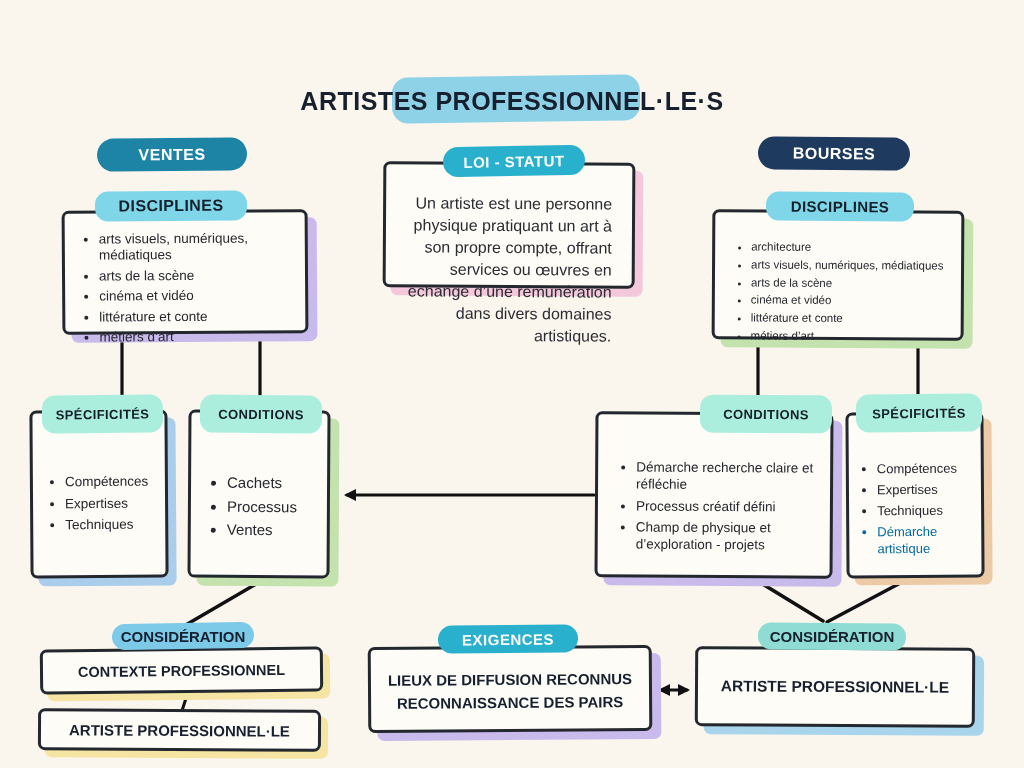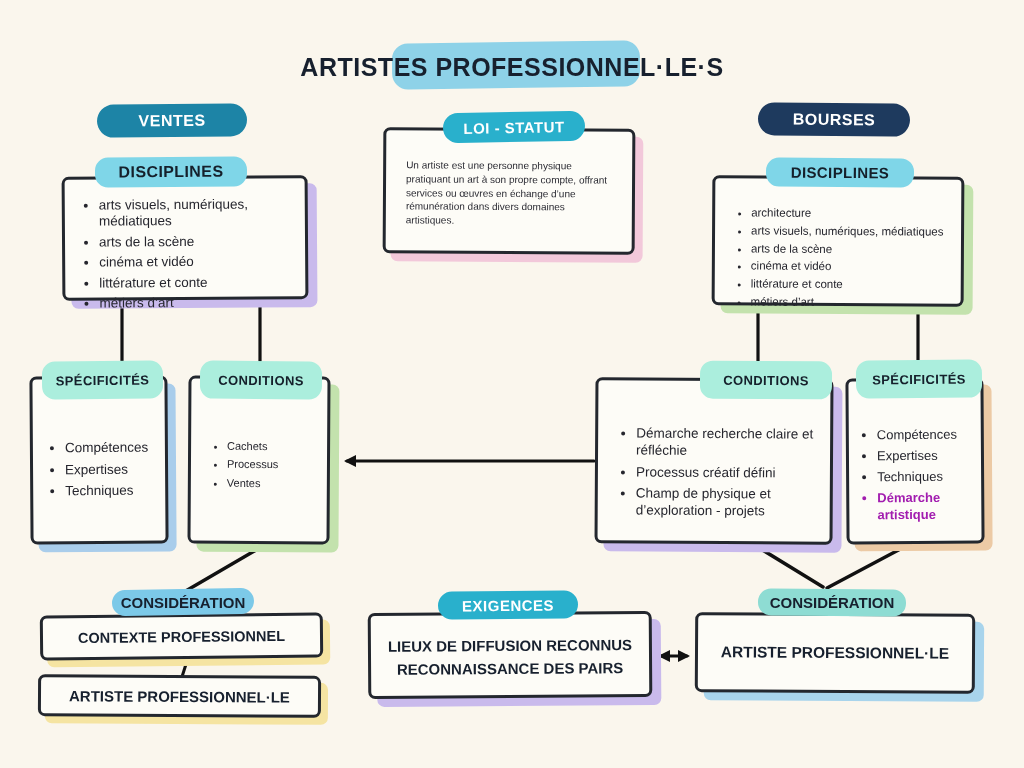"ARTISTES PROFESSIONNEL·LE·S" .stage { margin-top: none -> 34px }
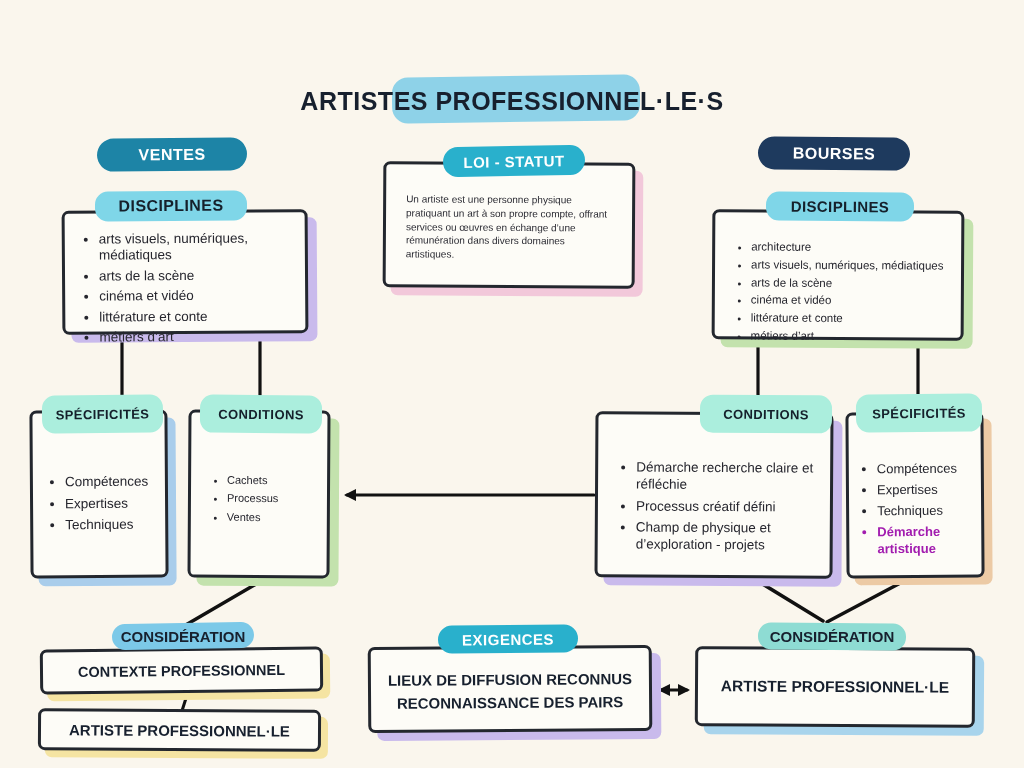"Un artiste est une personne" div { font-size: 10px -> 16px; text-align: left -> right }
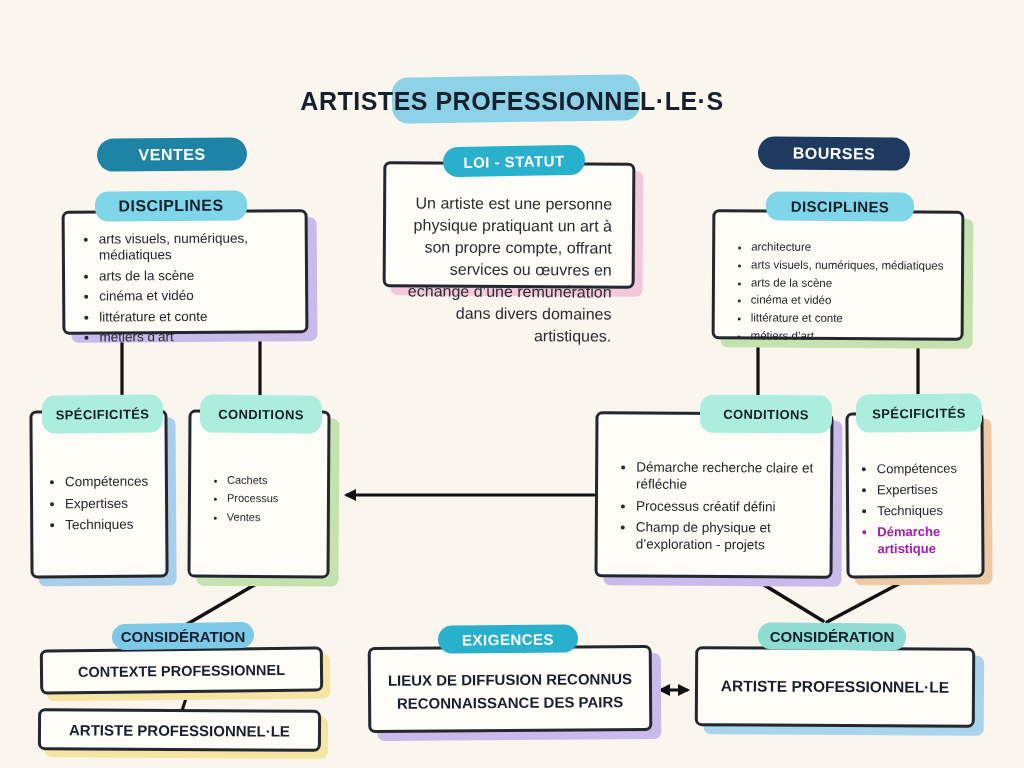"Cachets" ul.blist { font-size: 11px -> 15px }
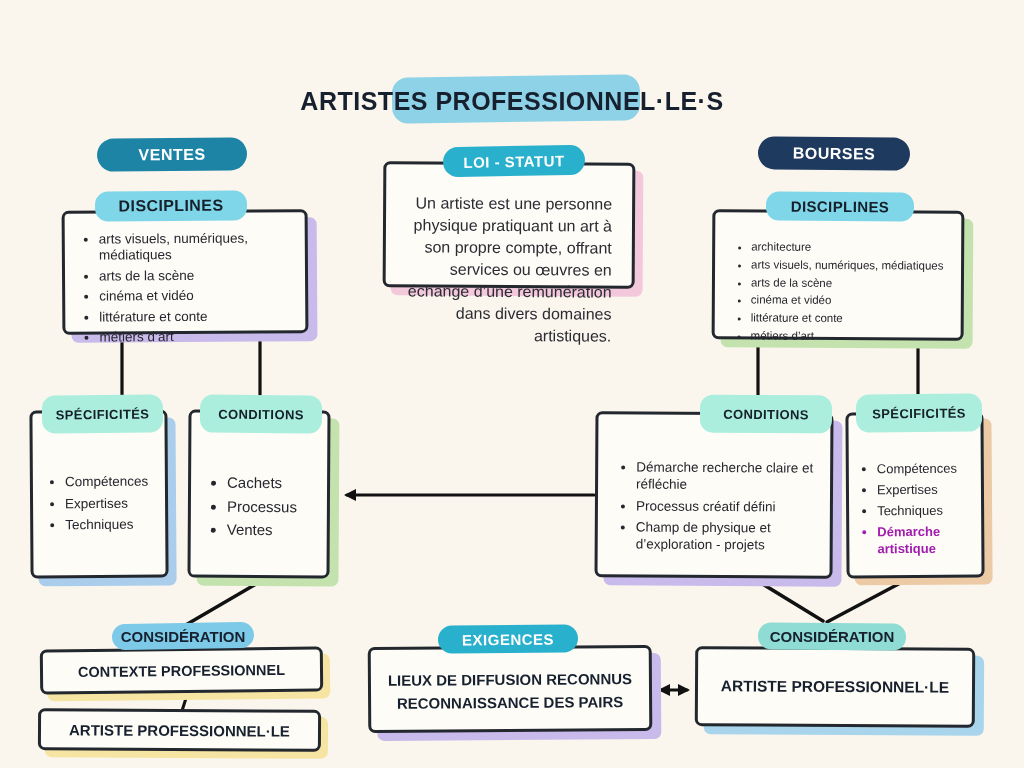"Démarche artistique" li { color: #a21caf -> #0369a1; font-weight: 700 -> 400 }
